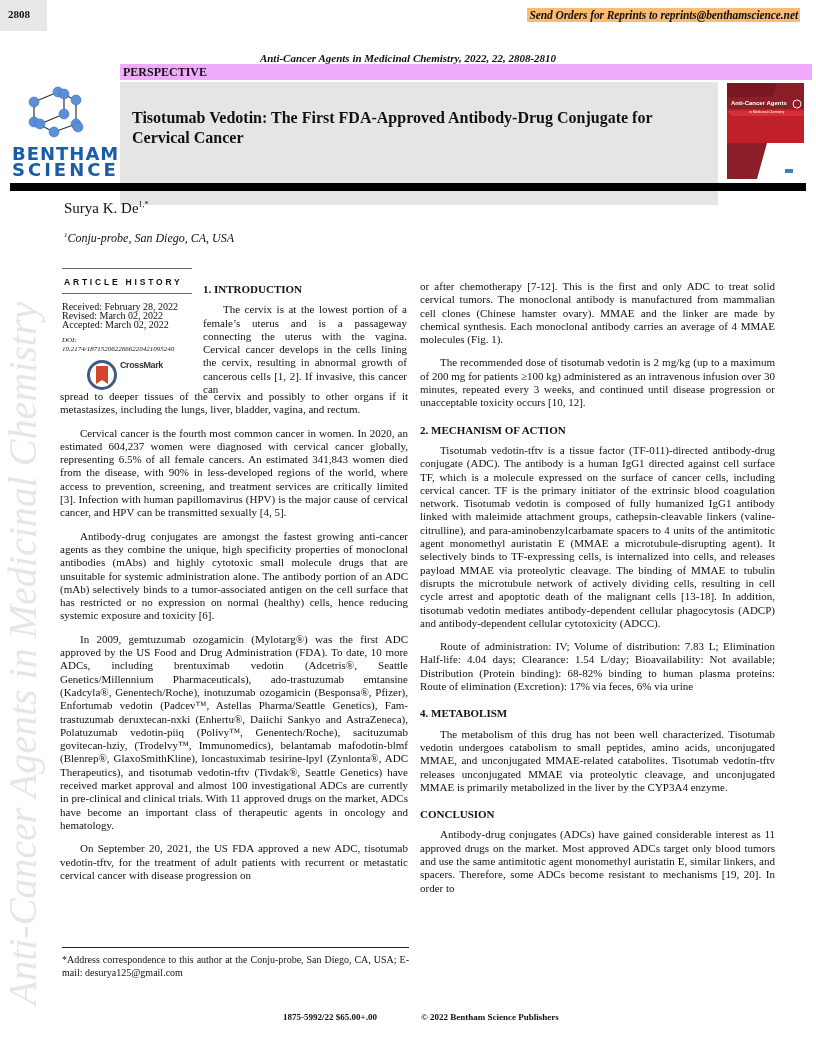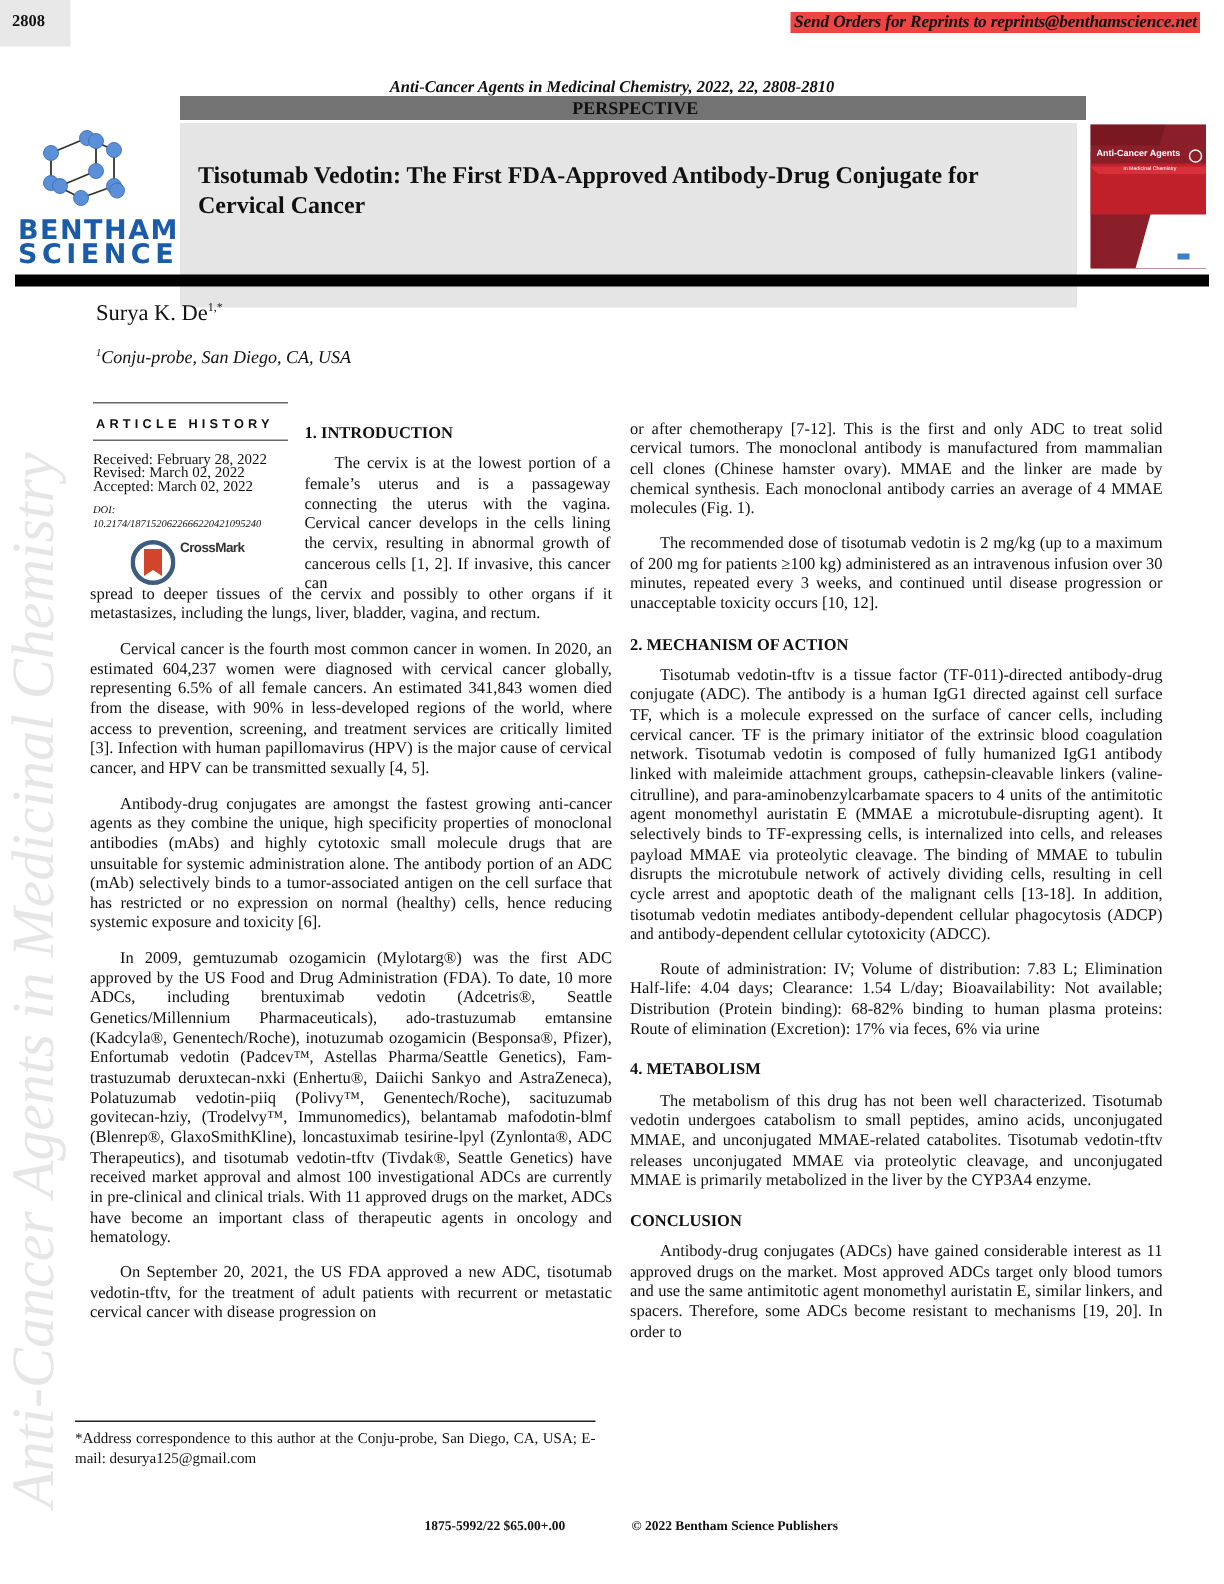"Send Orders for Reprints to" .reprints { background: #ef4444 -> #fdba74 }
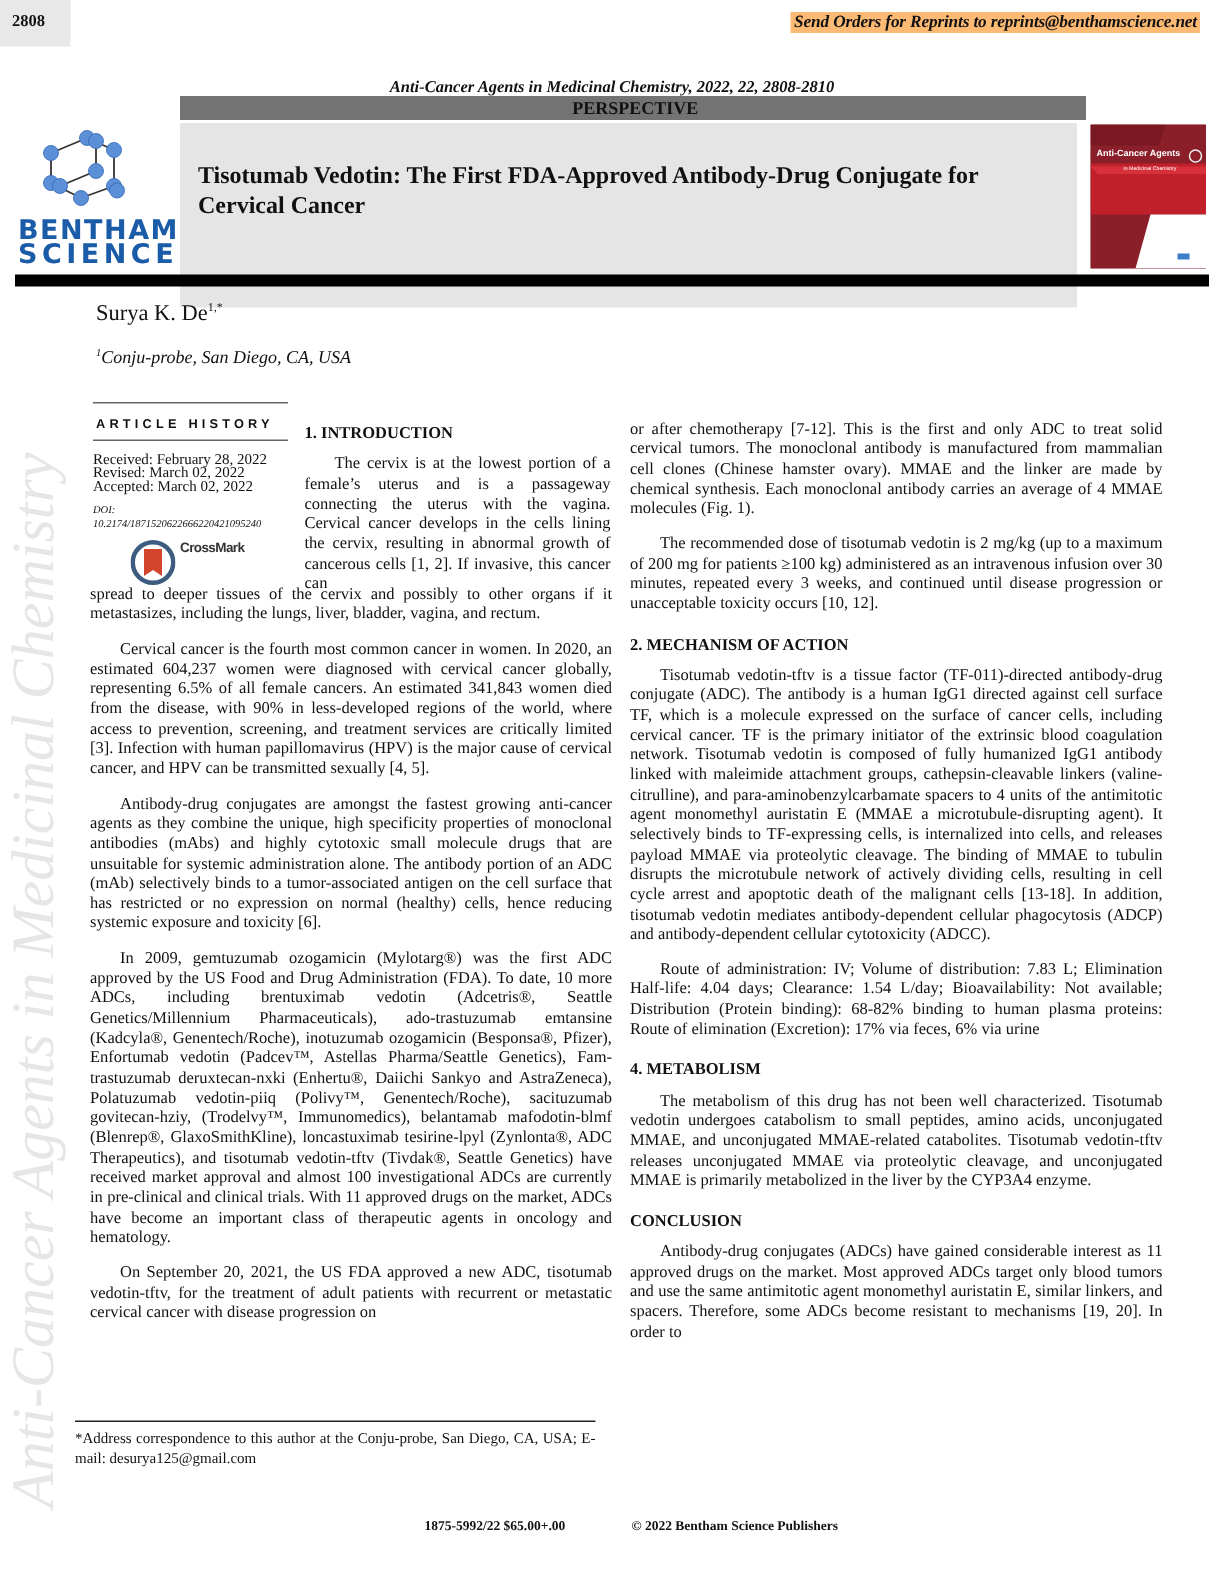"PERSPECTIVE" .perspective-bar { background: #737373 -> #f0abfc; text-align: center -> none; width: 604px -> 692px }
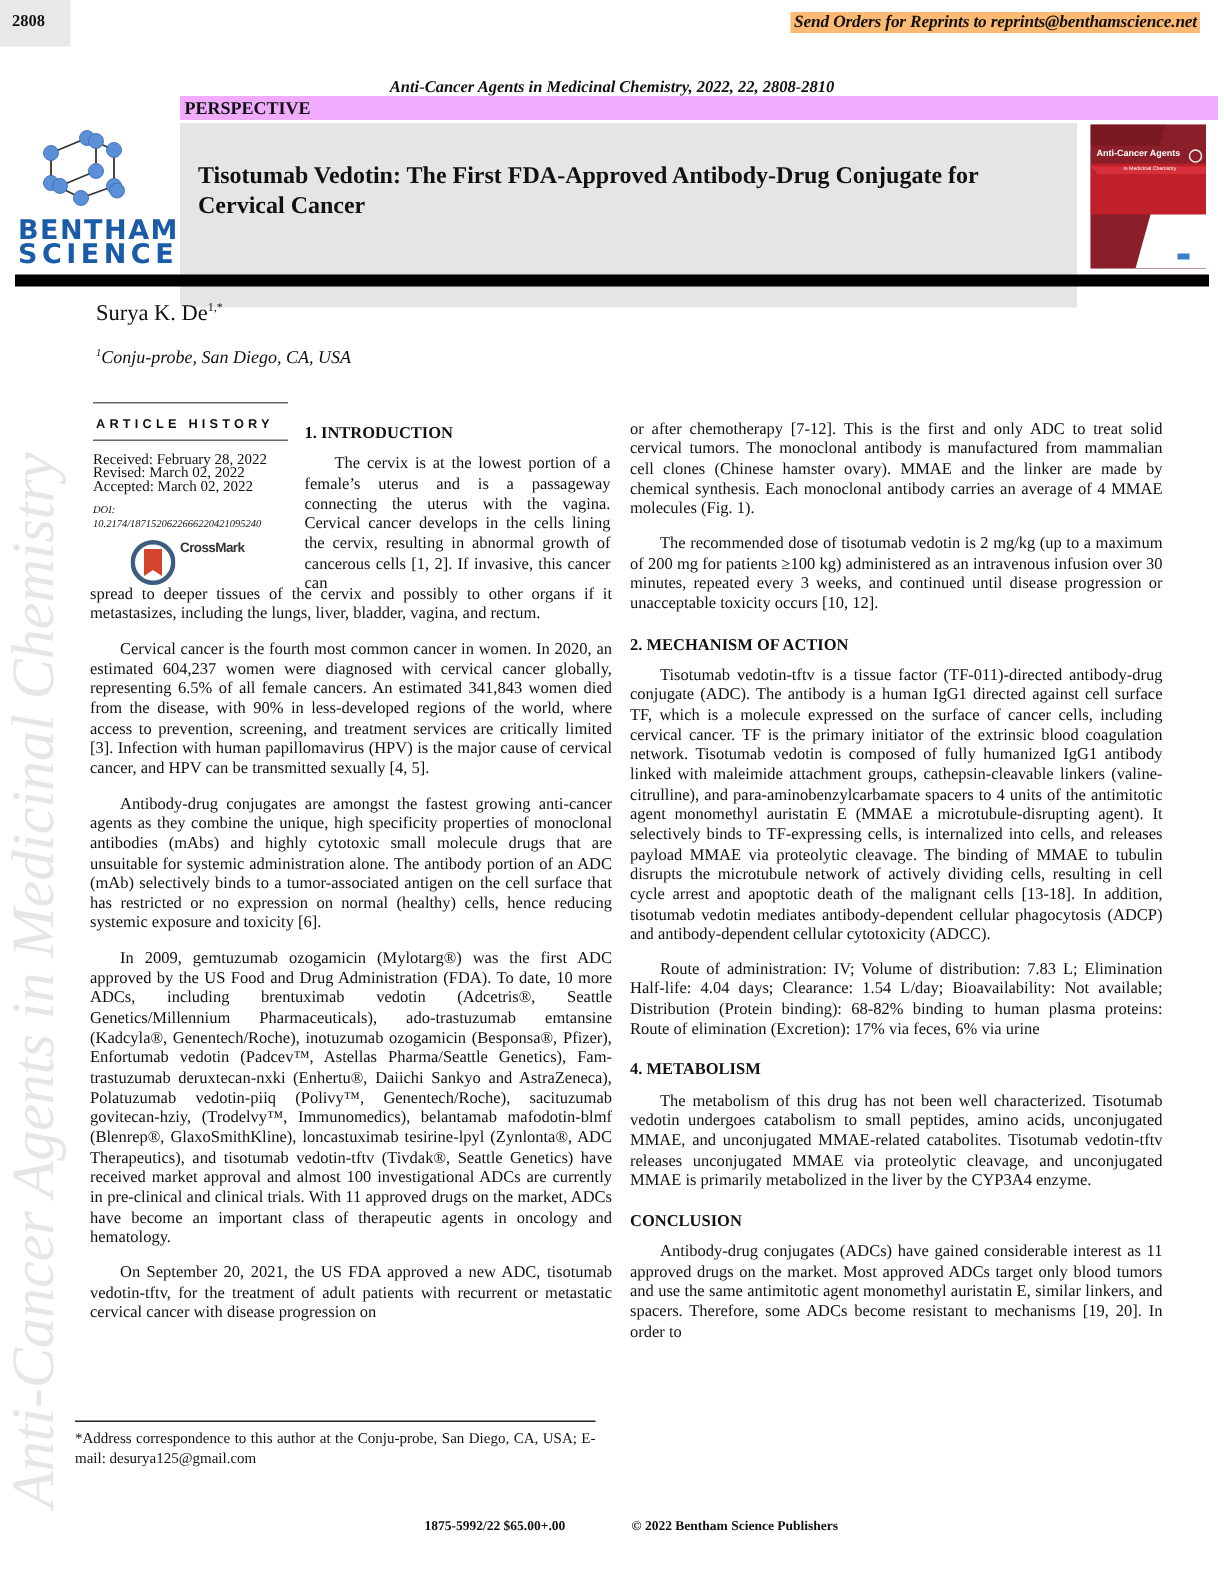"*Address correspondence to this author" .footnote { left: 50px -> 62px }
